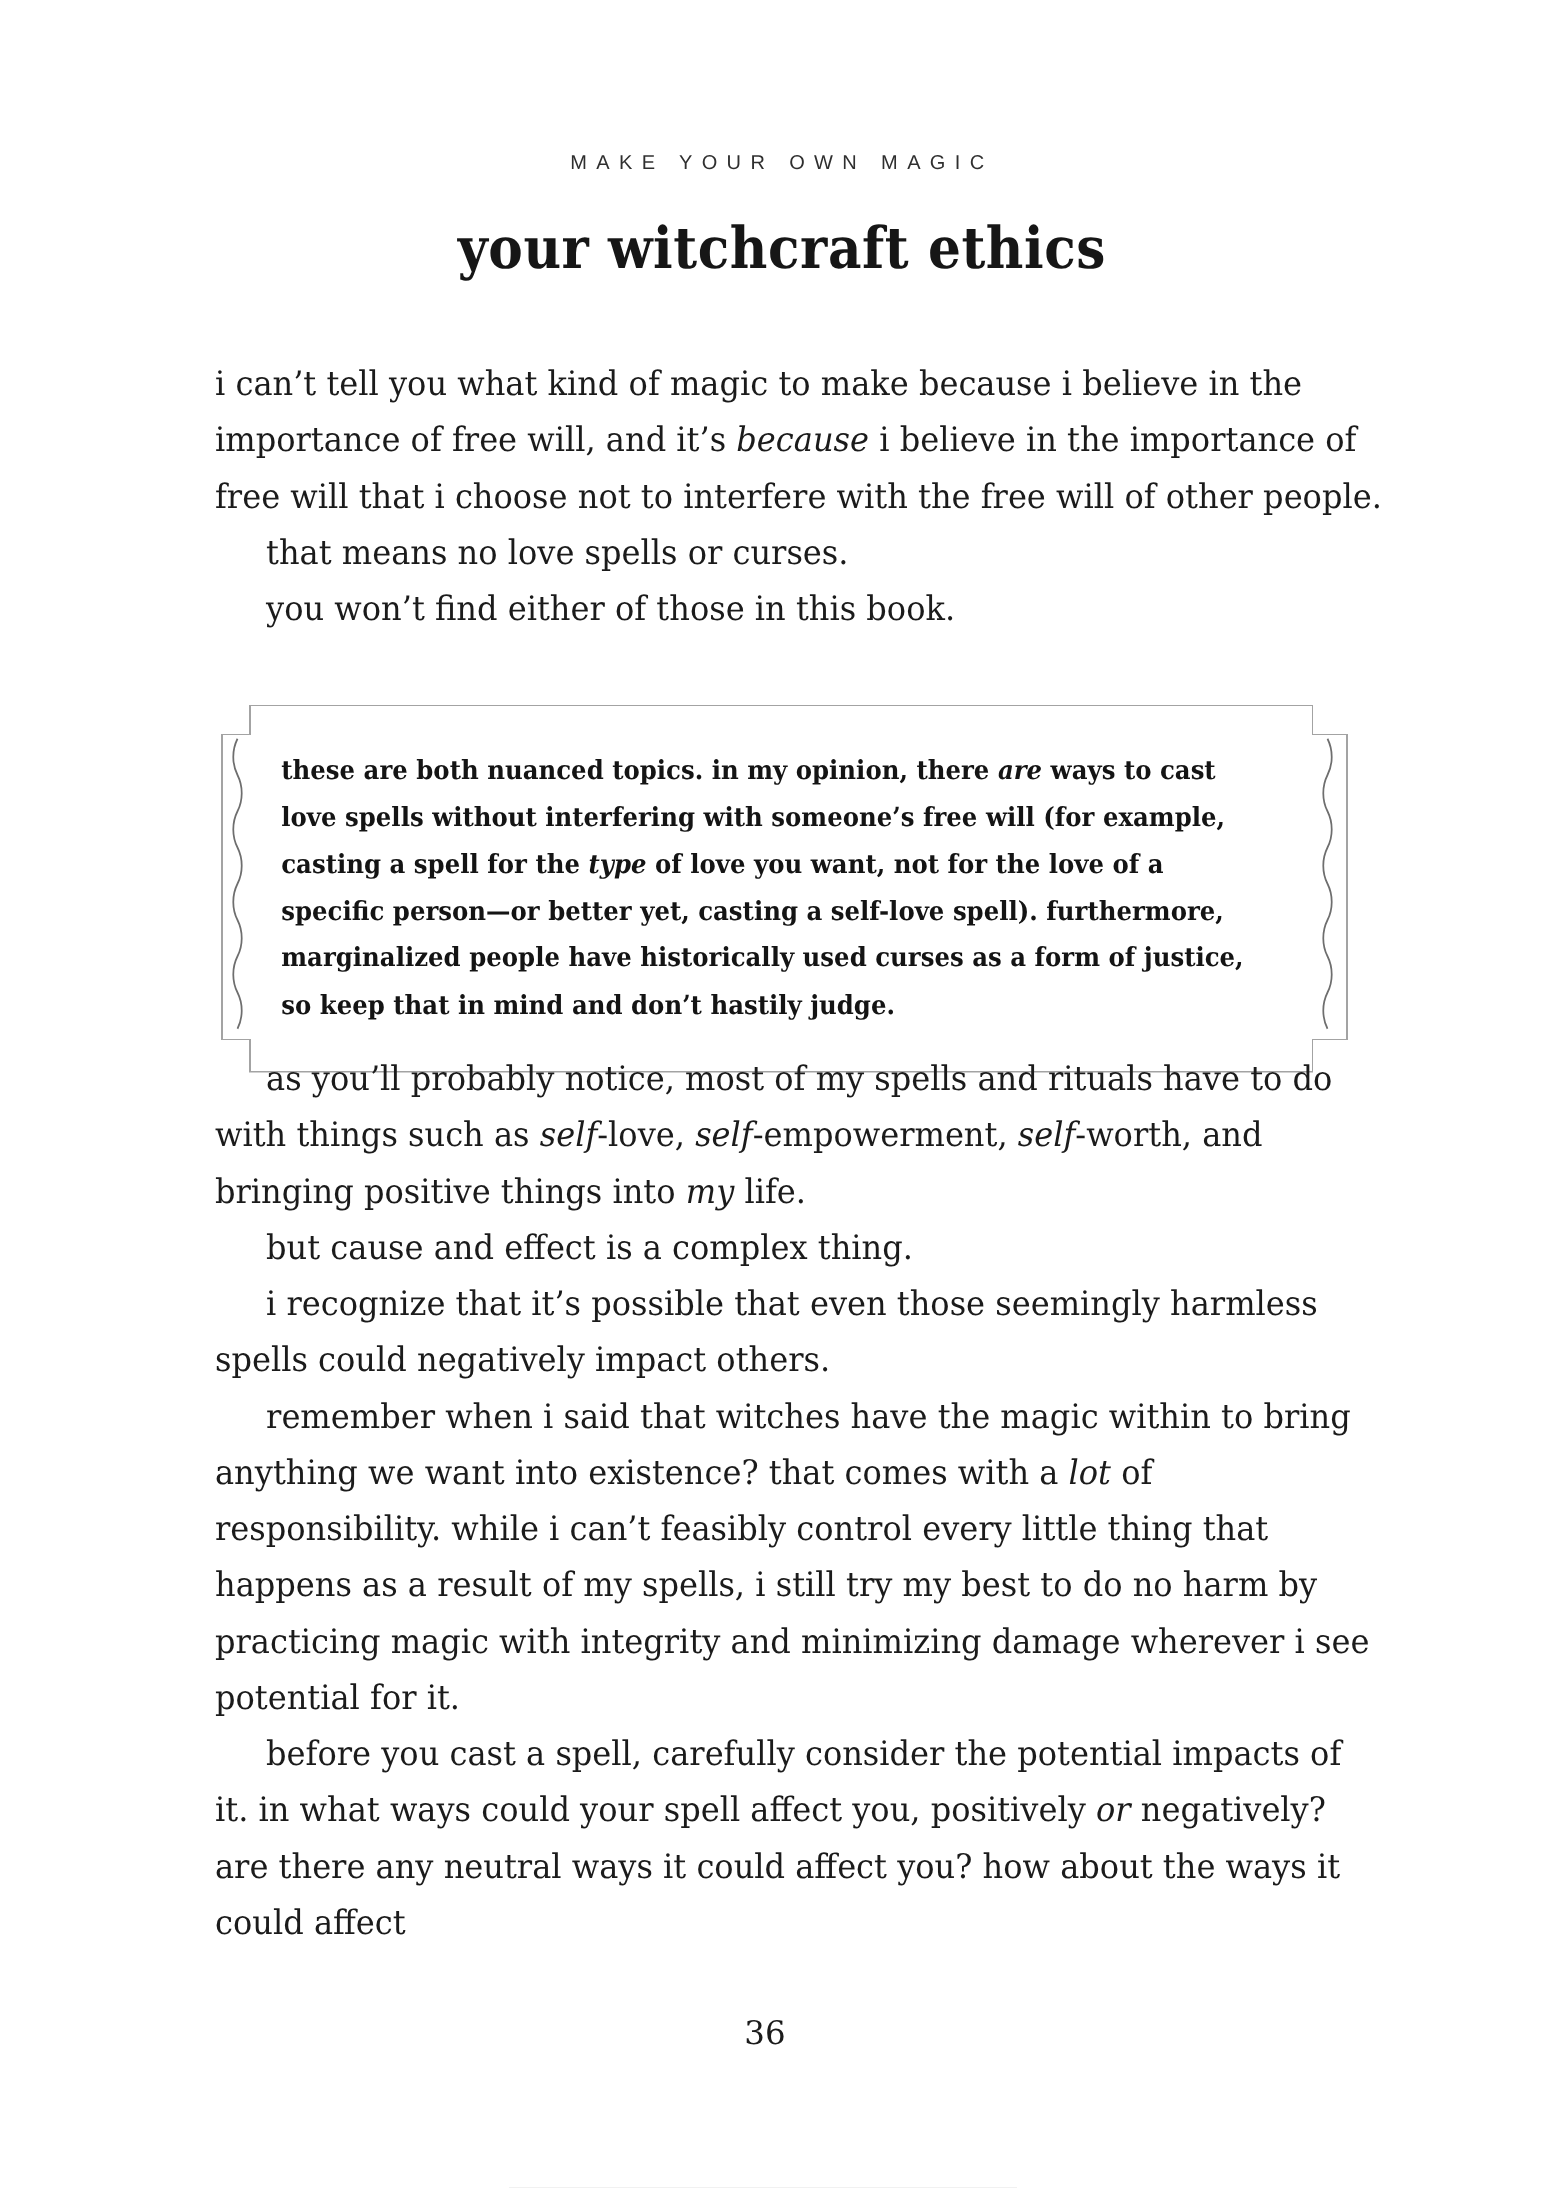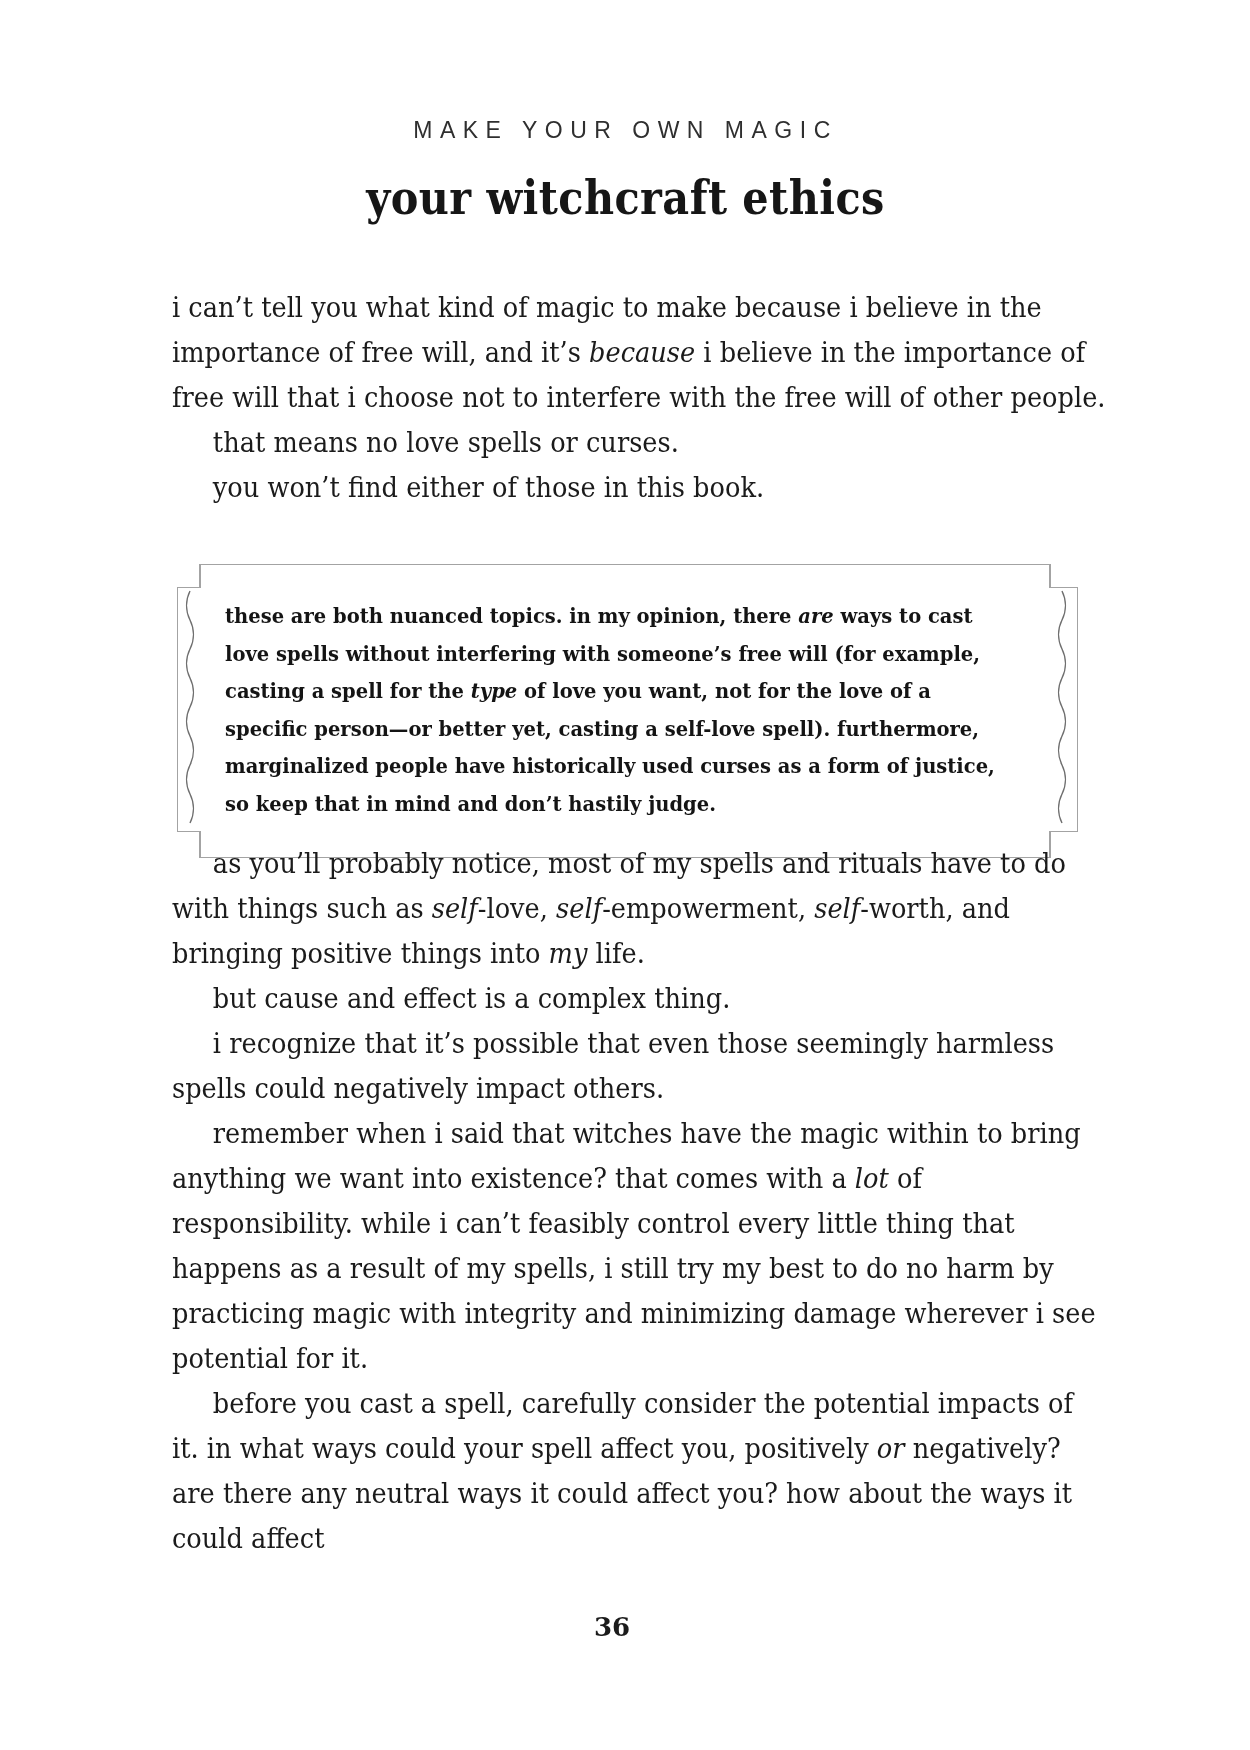"MAKE YOUR OWN MAGIC" .running-head { font-size: 23px -> 16px }
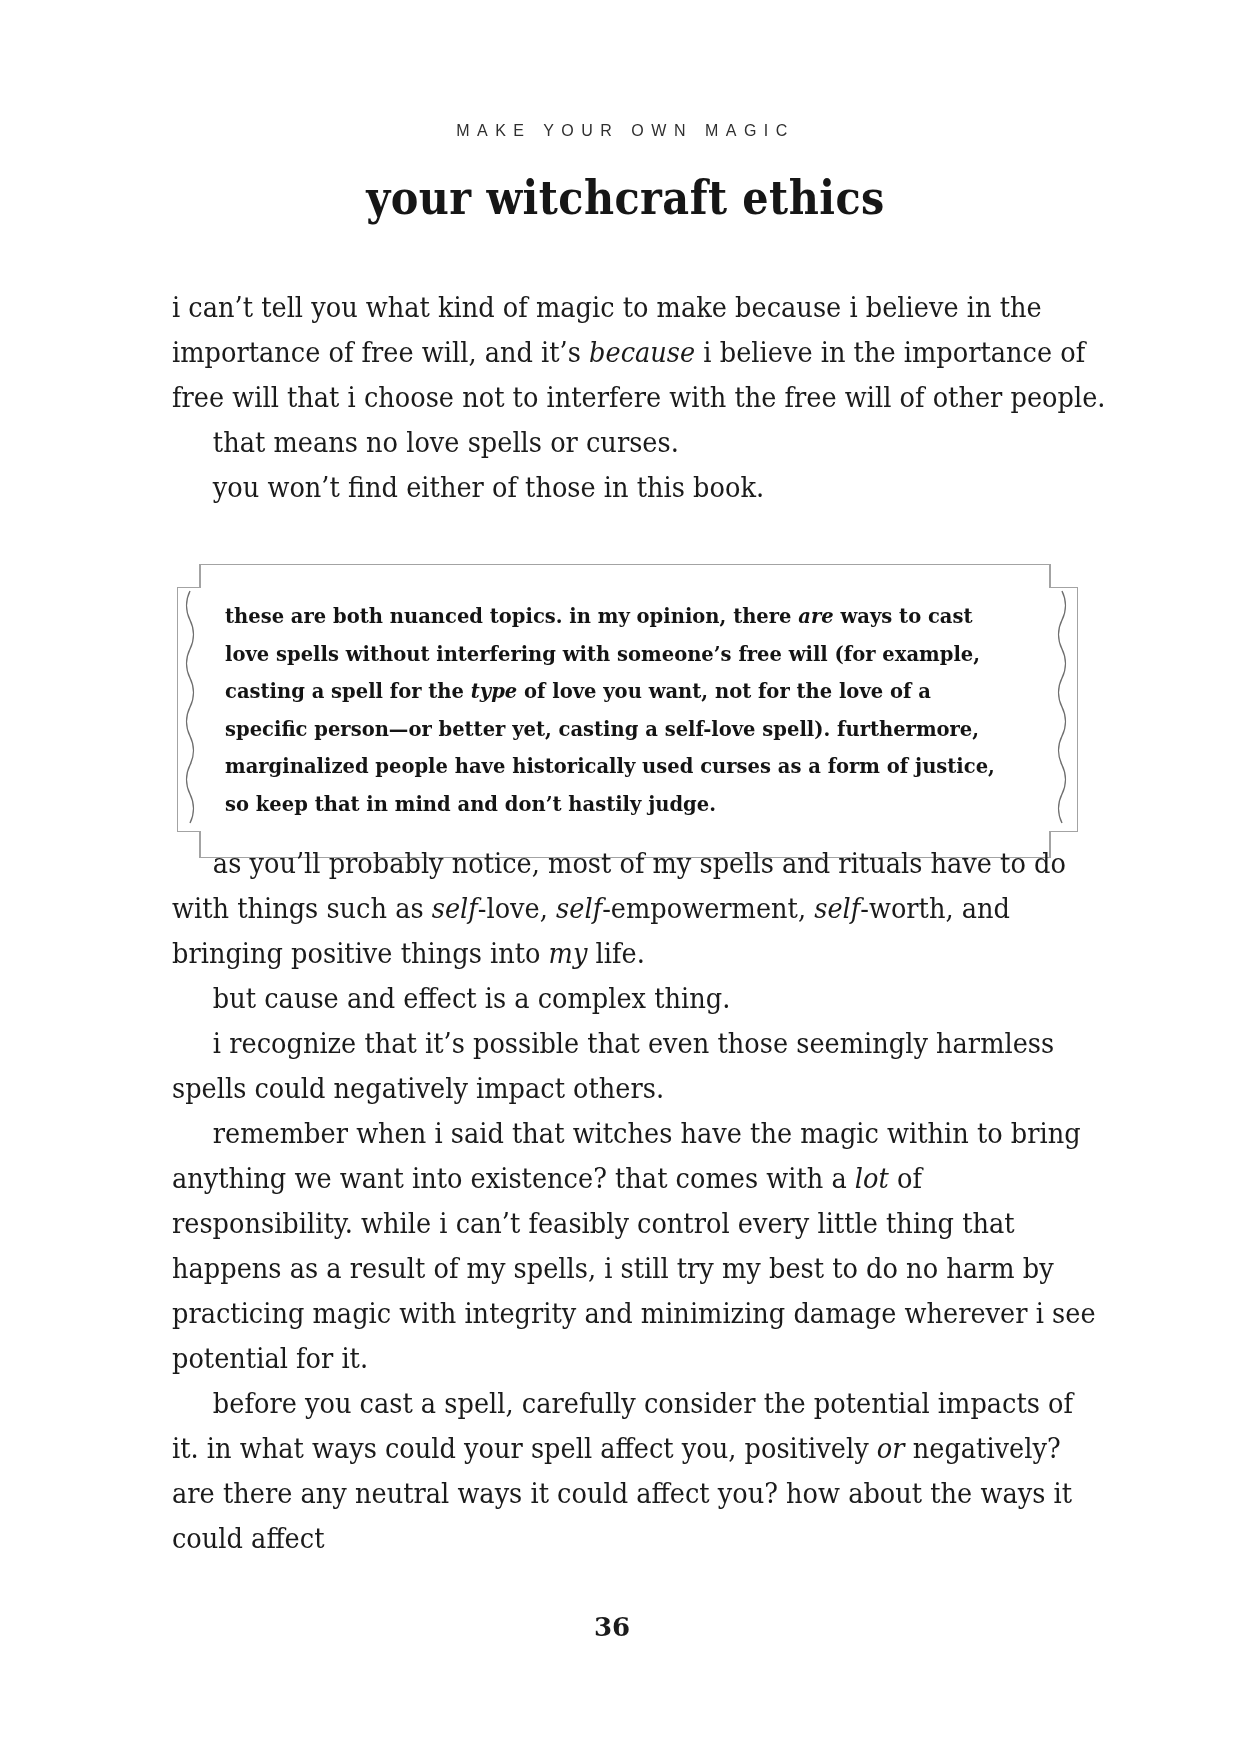"36" .page-number { font-weight: bold -> normal }
